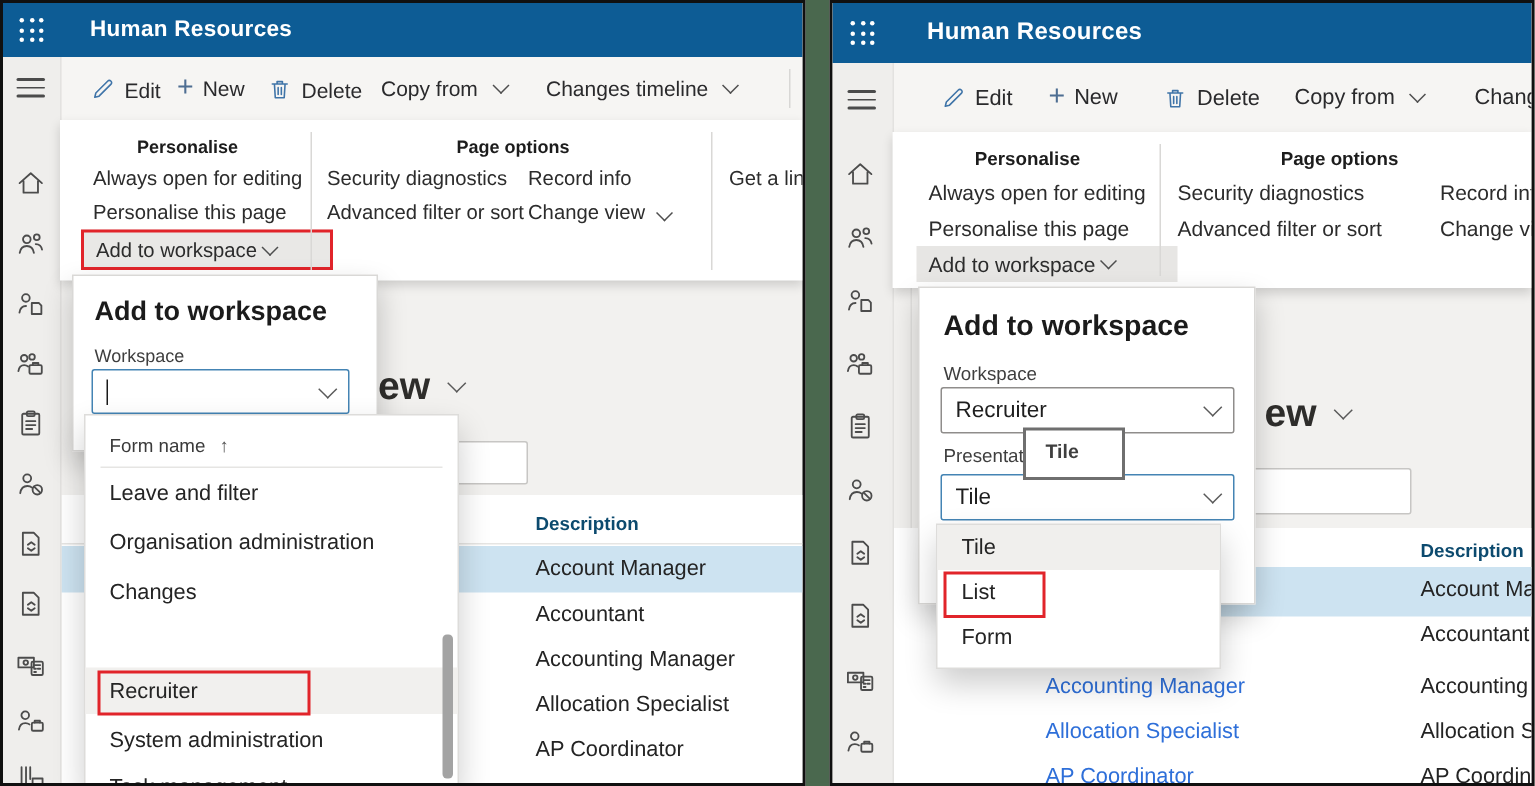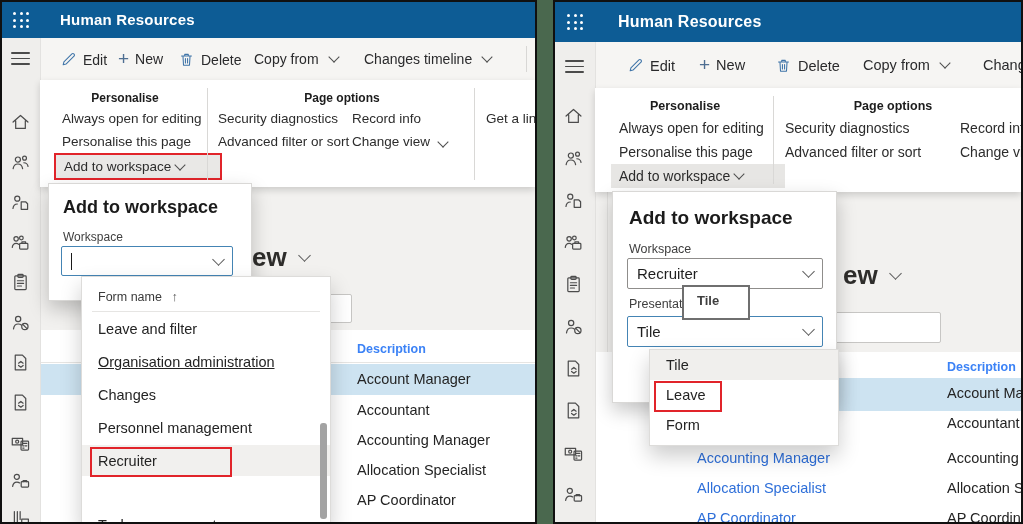"Form name ↑" .ddown { margin-left: 25px -> none }
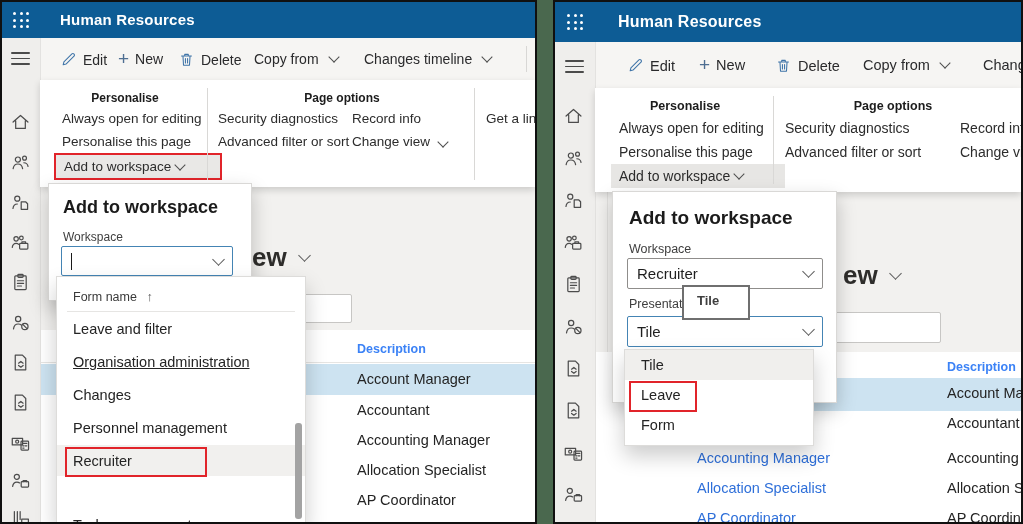"Description" .thead { color: #3b82f6 -> #0c4a6e }
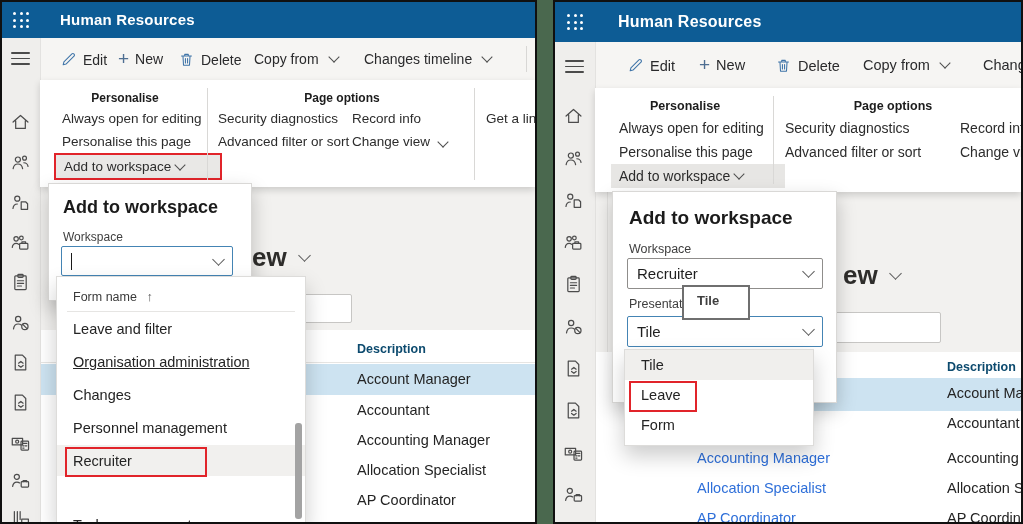"Organisation administration" div.dditem { text-decoration: underline -> none }
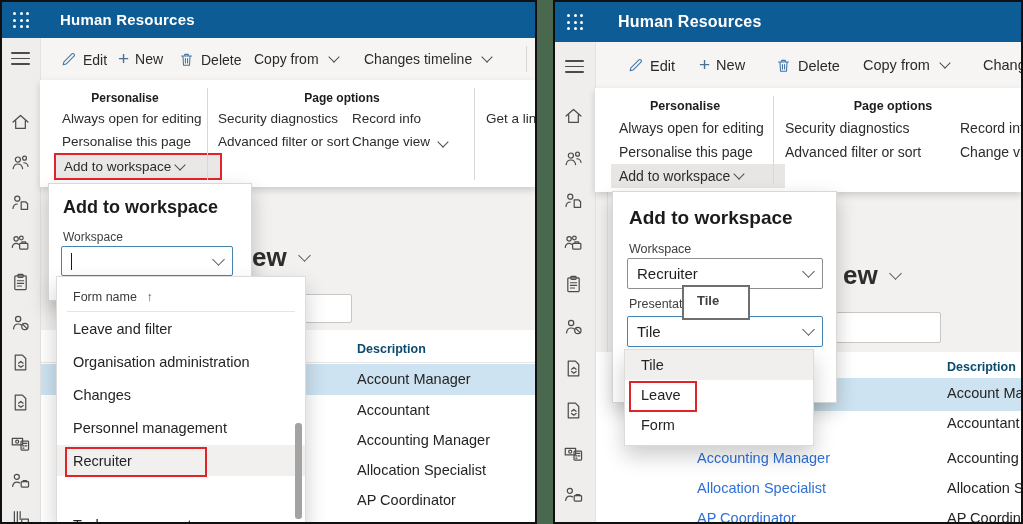"Leave" div.dditem { text: Leave -> List }
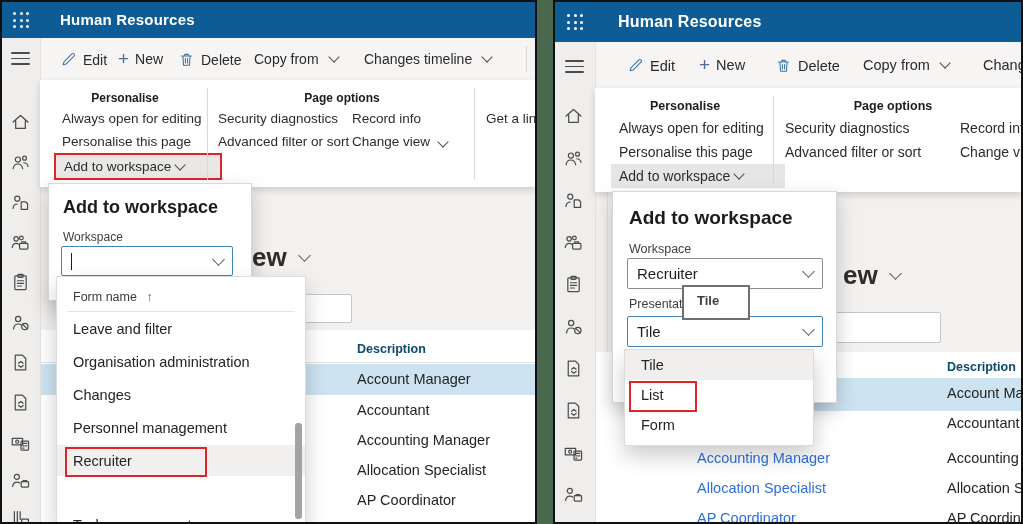"Personnel management" div.dditem { html: <div>Personnel management</div> -> none }
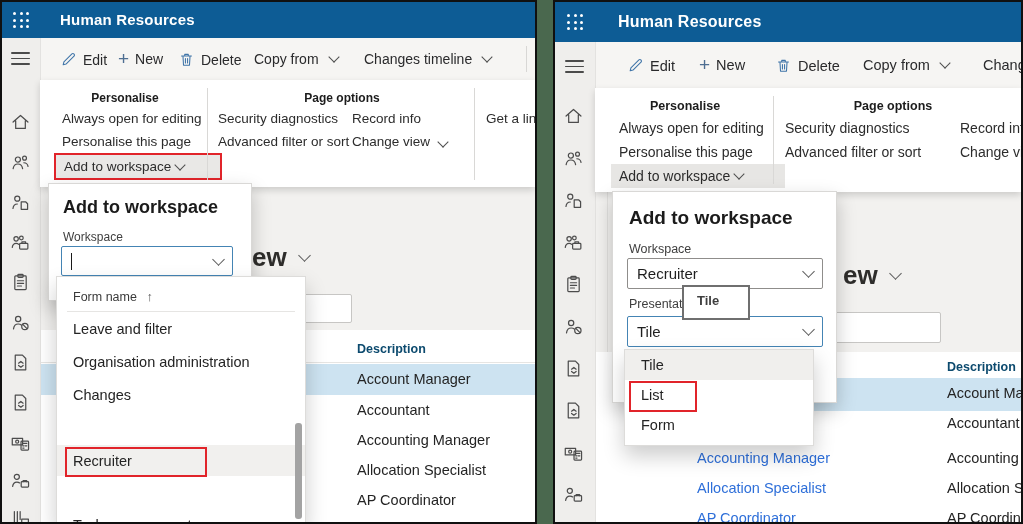"System administration" div.dditem { html: none -> <div>System administration</div> }
